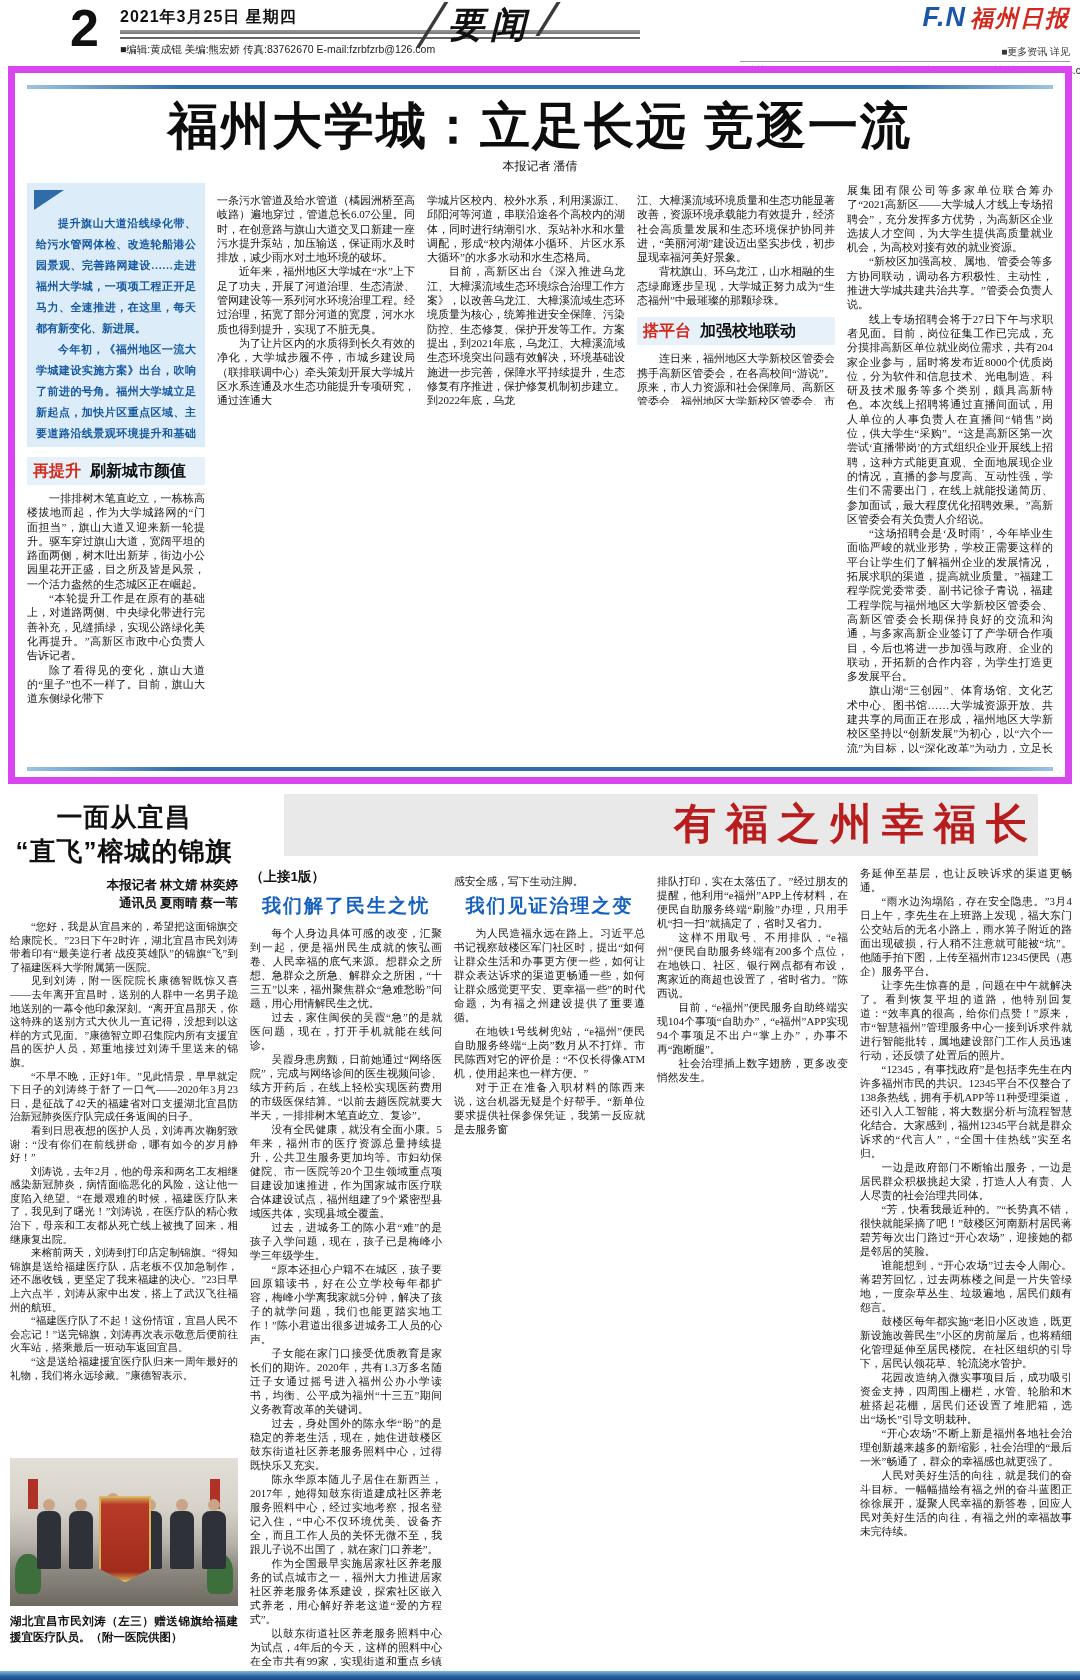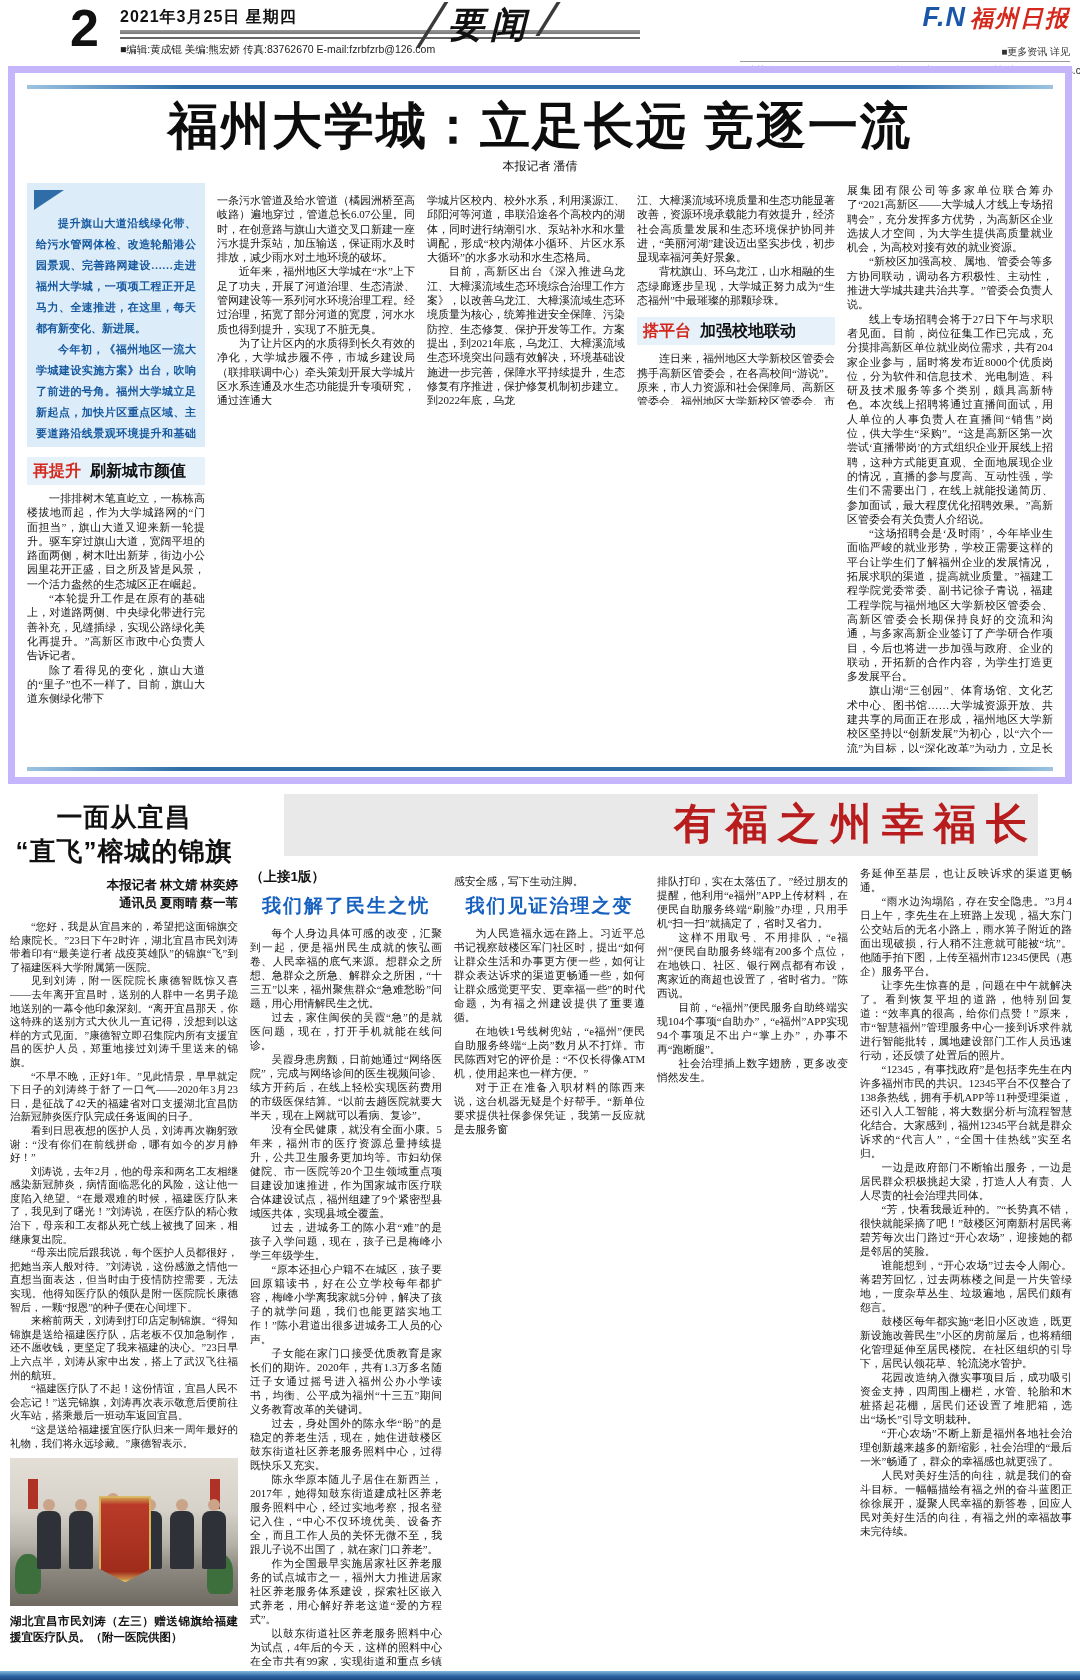"福州大学城：立足长远 竞逐一流" .lead-box { border: 7px solid #c4b5fd -> 7px solid #d946ef }
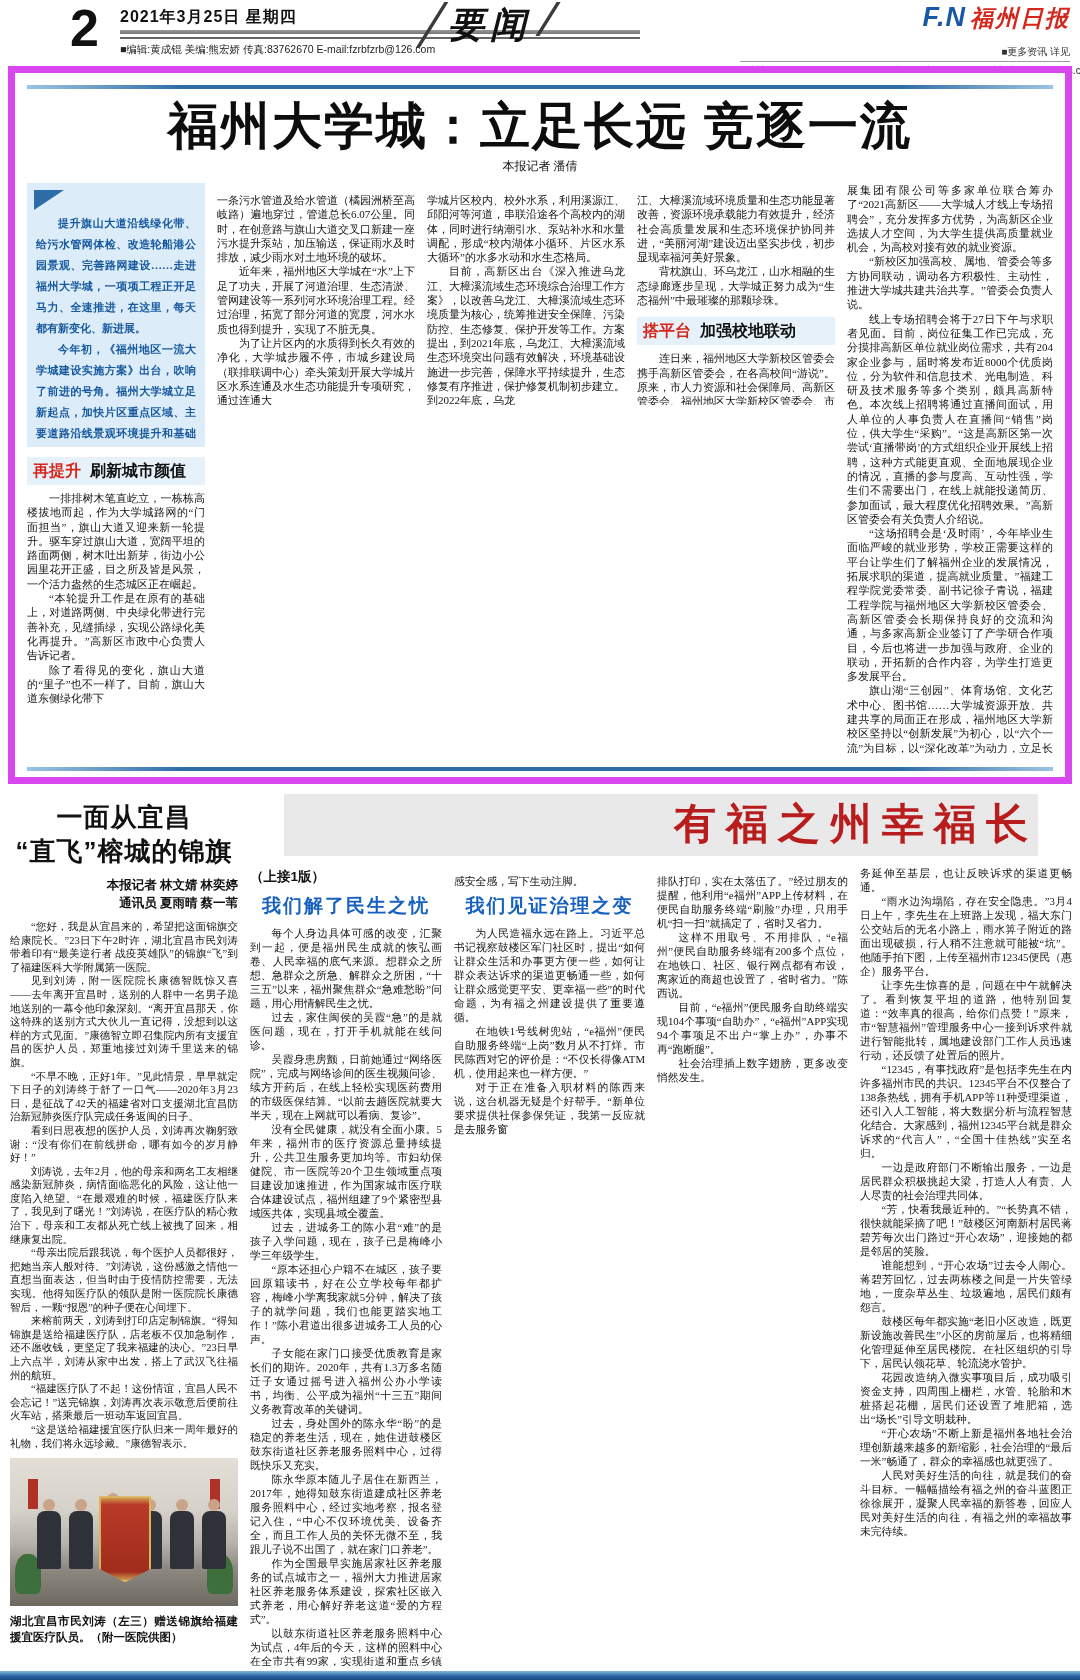"吴霞身患房颤，日前她通过“网络医院”，完成与网络诊间的医生视频问诊、续方开药后，" p.para { text: 现在上网就可以看病 -> 一排排树木笔直屹立 }
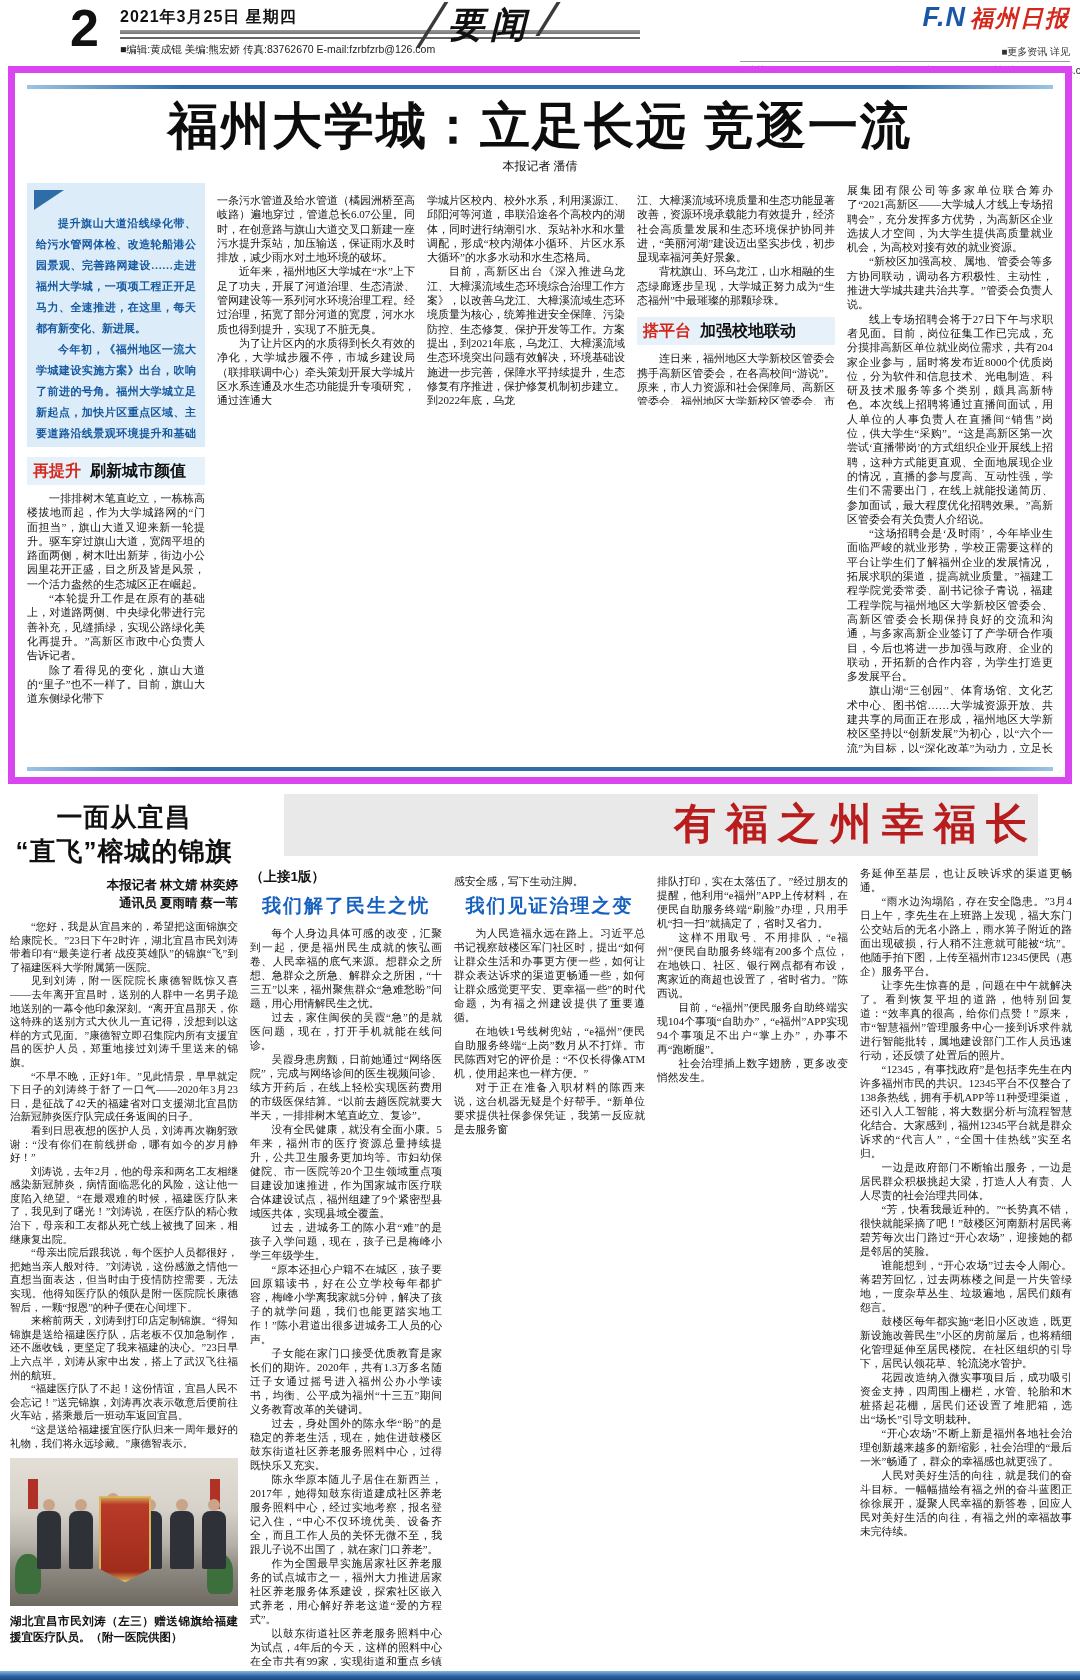"“母亲出院后跟我说，每个医护人员都很好，把她当亲人般对待。”刘涛说，这份感激之情" p.para { html: <p>“母亲出院后跟我说，每个医护人员都很好，把她当亲人般对待。”刘涛说，这份感激之情他一直想当面表达，但当时由于疫情防控需要，无法实现。他得知医疗队的领队是附一医院院长康德智后，一颗“报恩”的种子便在心间埋下。</p> -> none }
